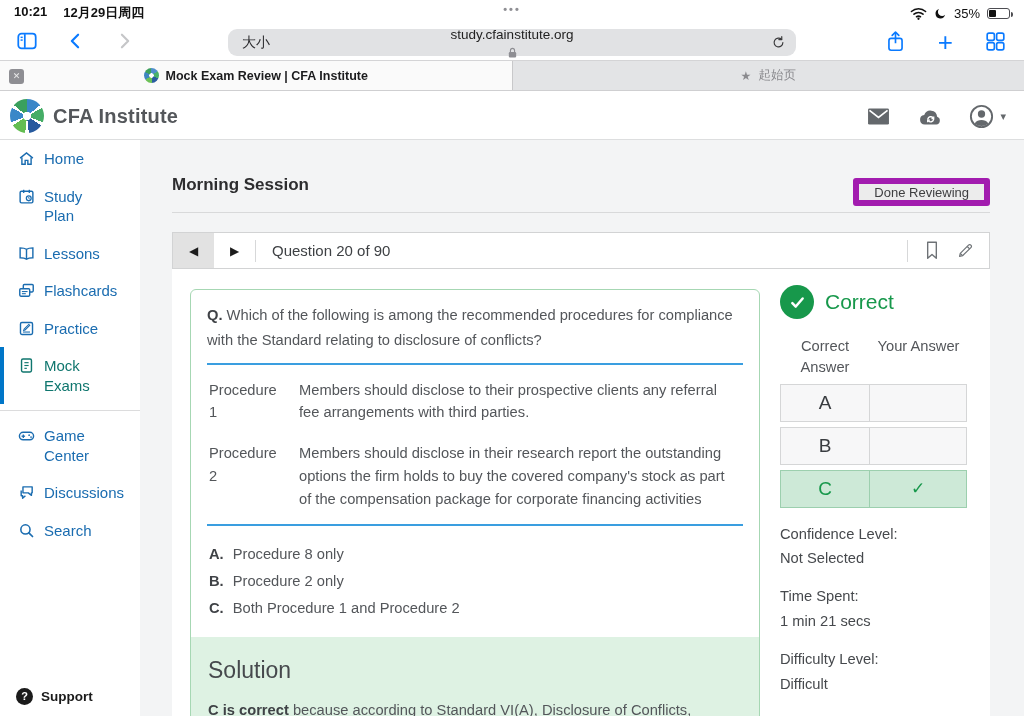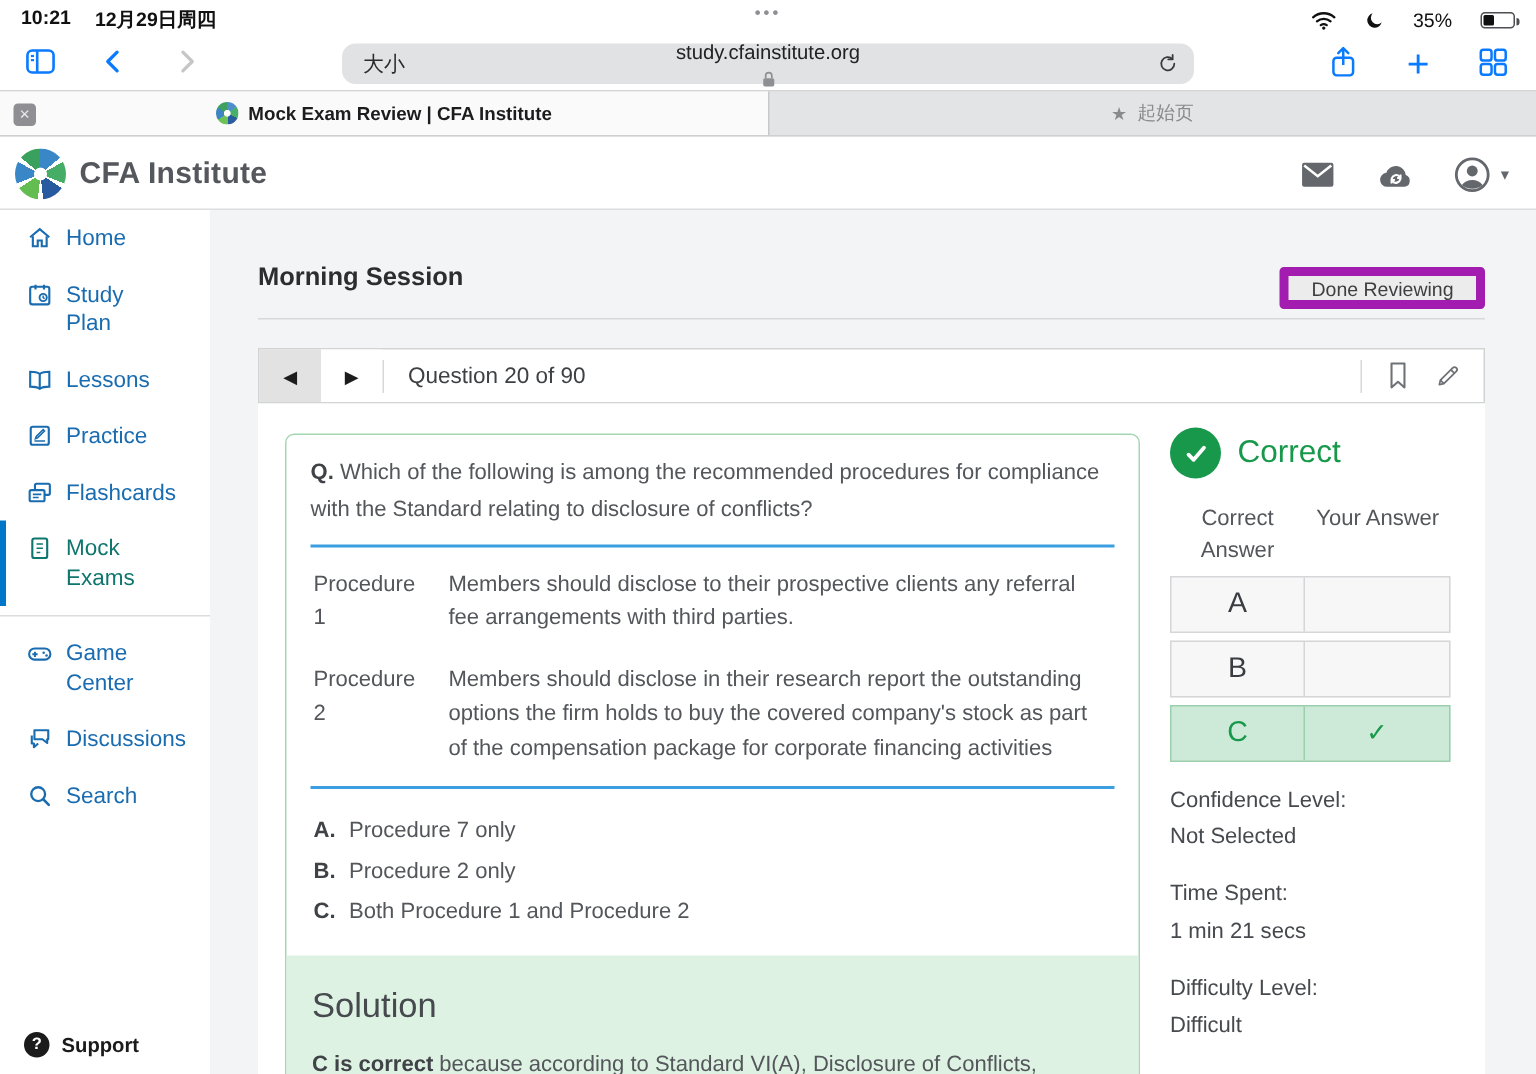"35%" .status-right { gap: 19px -> 7px }
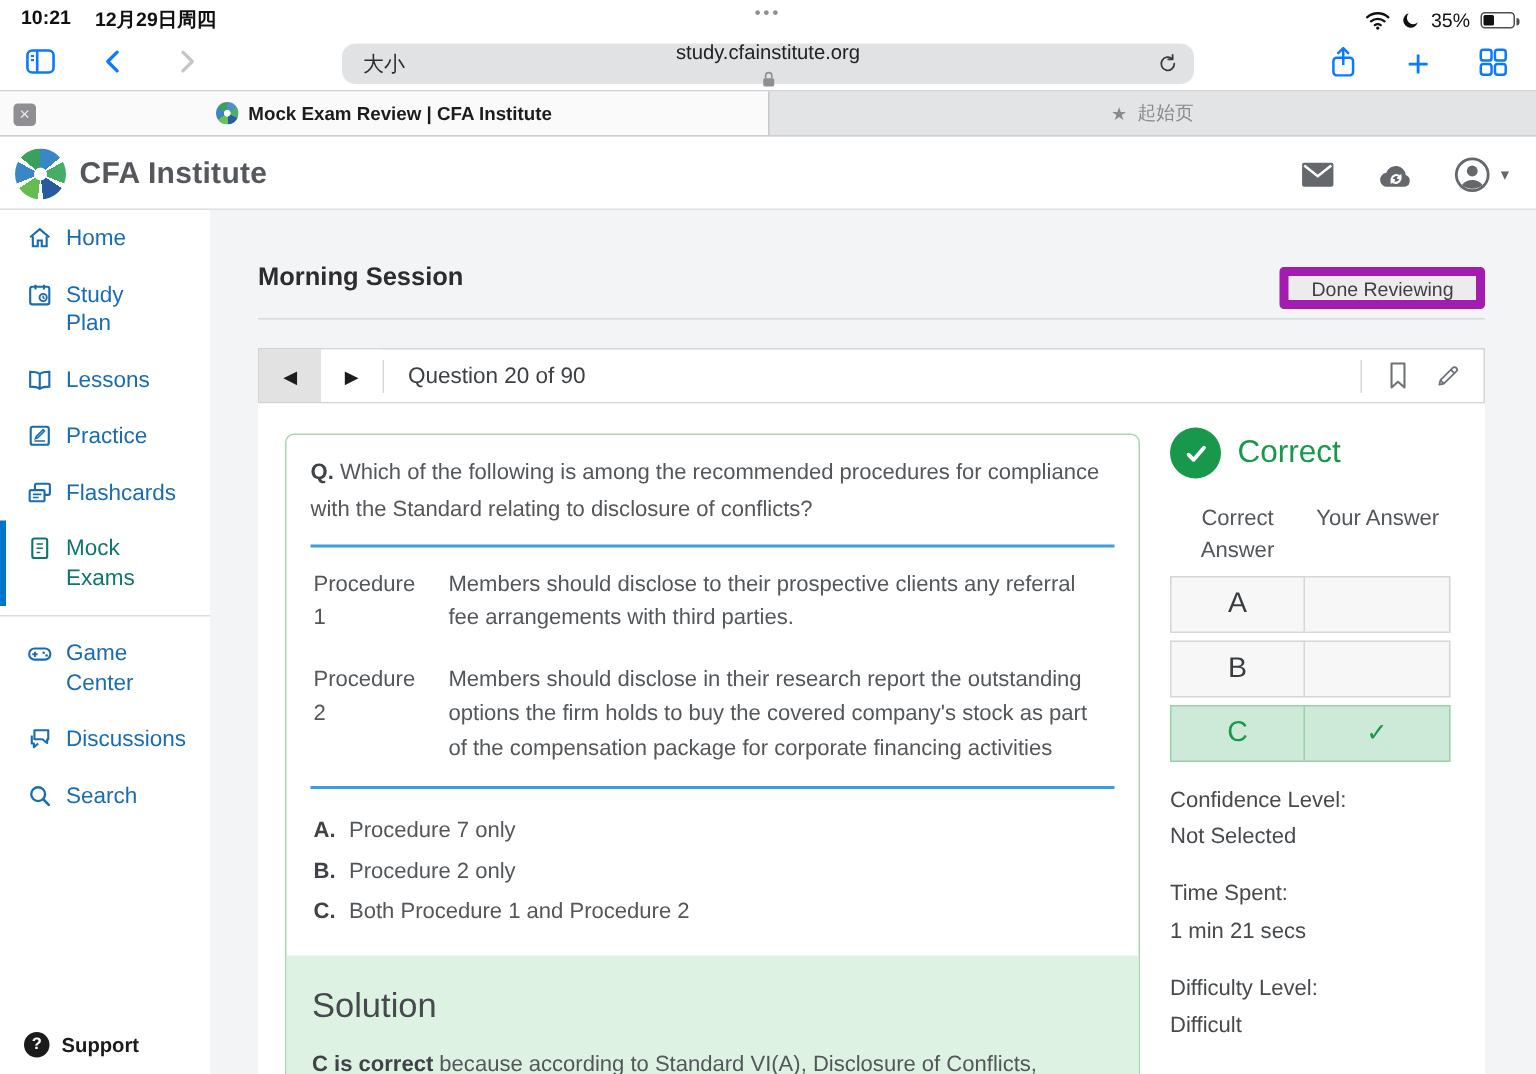"Practice" div.nav-item { order: before "Flashcards" -> after "Flashcards" }
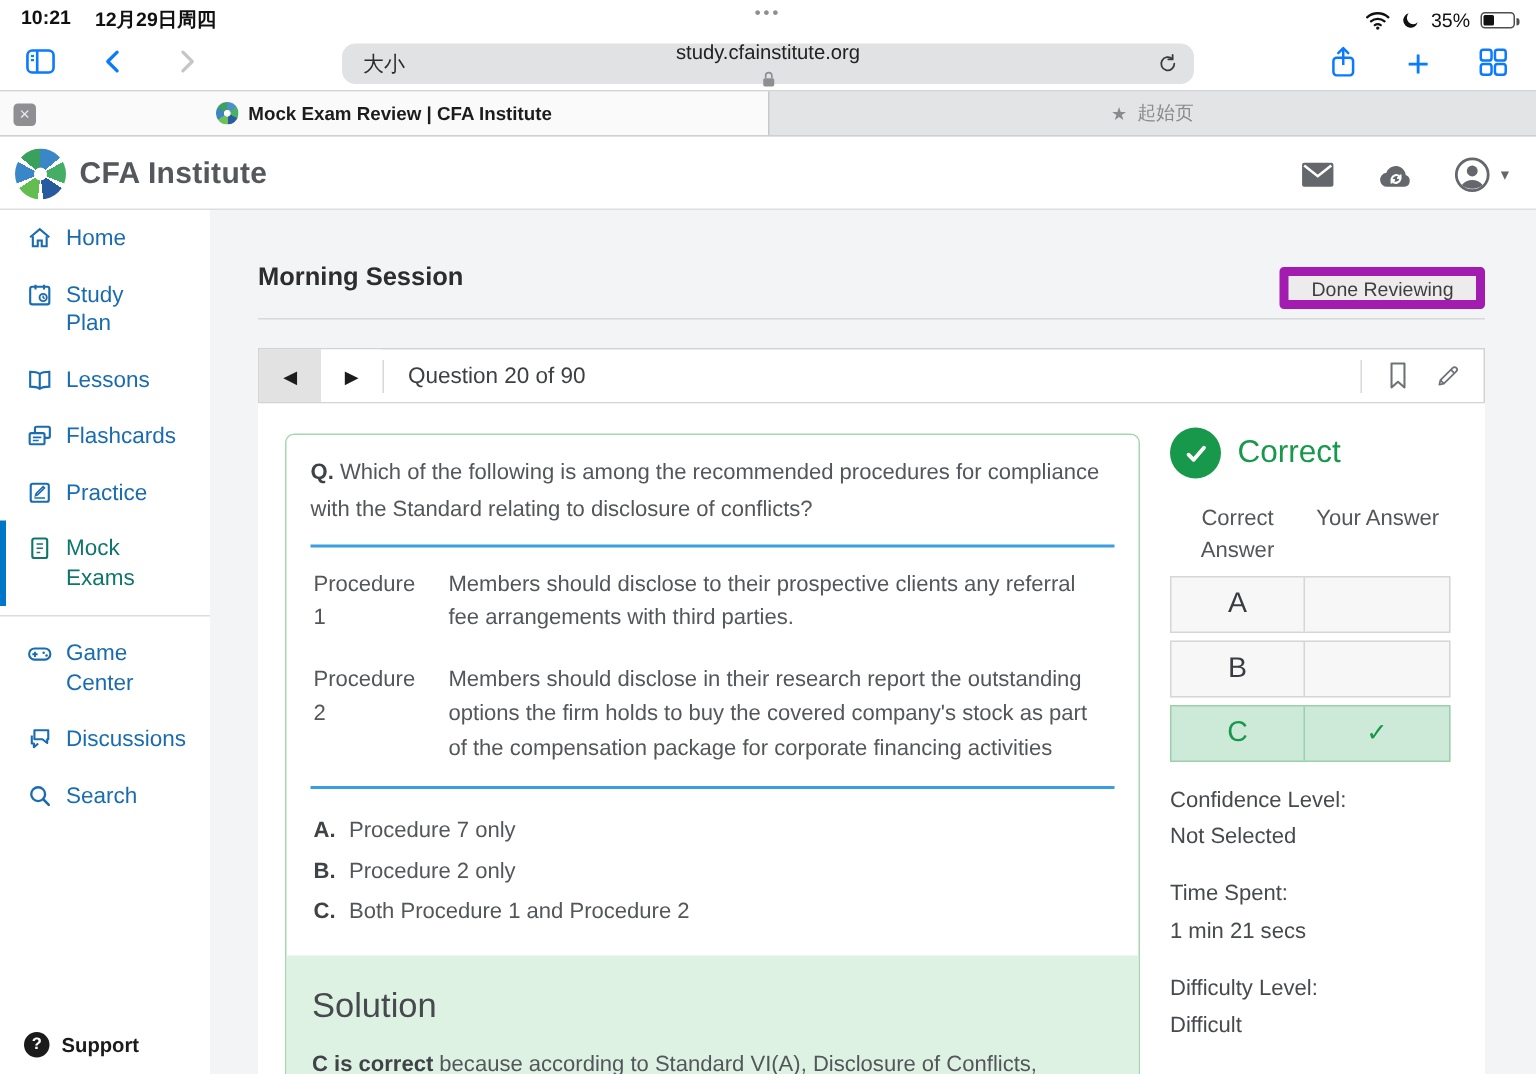"Procedure 7 only" span { text: 7 -> 8 }
